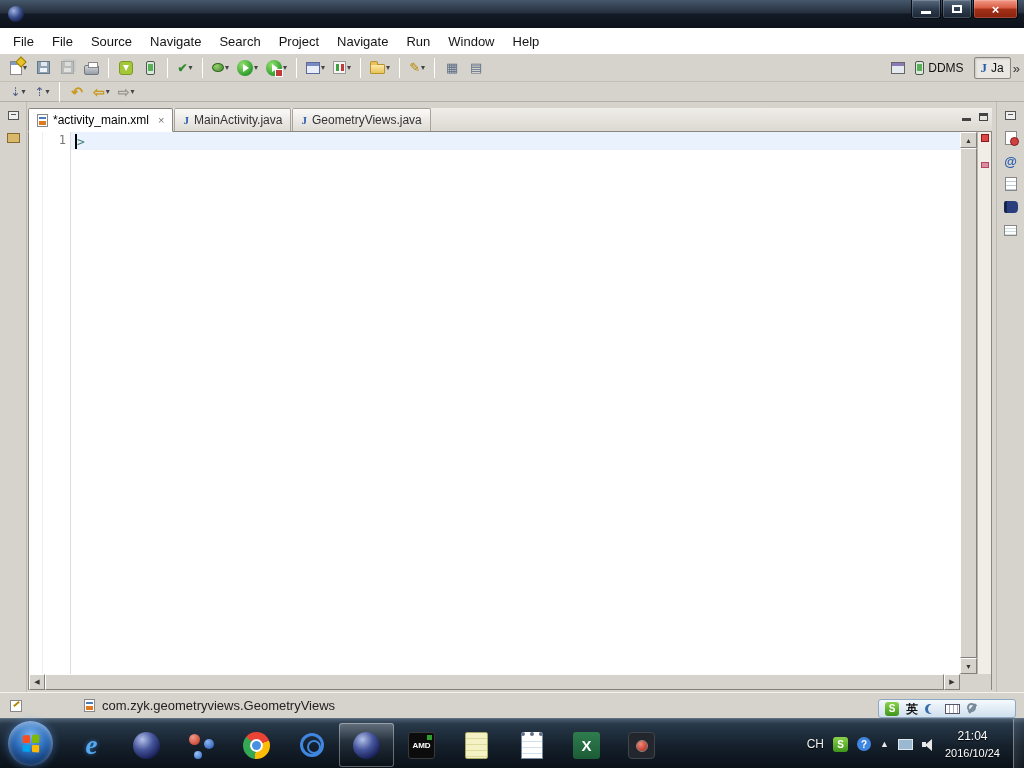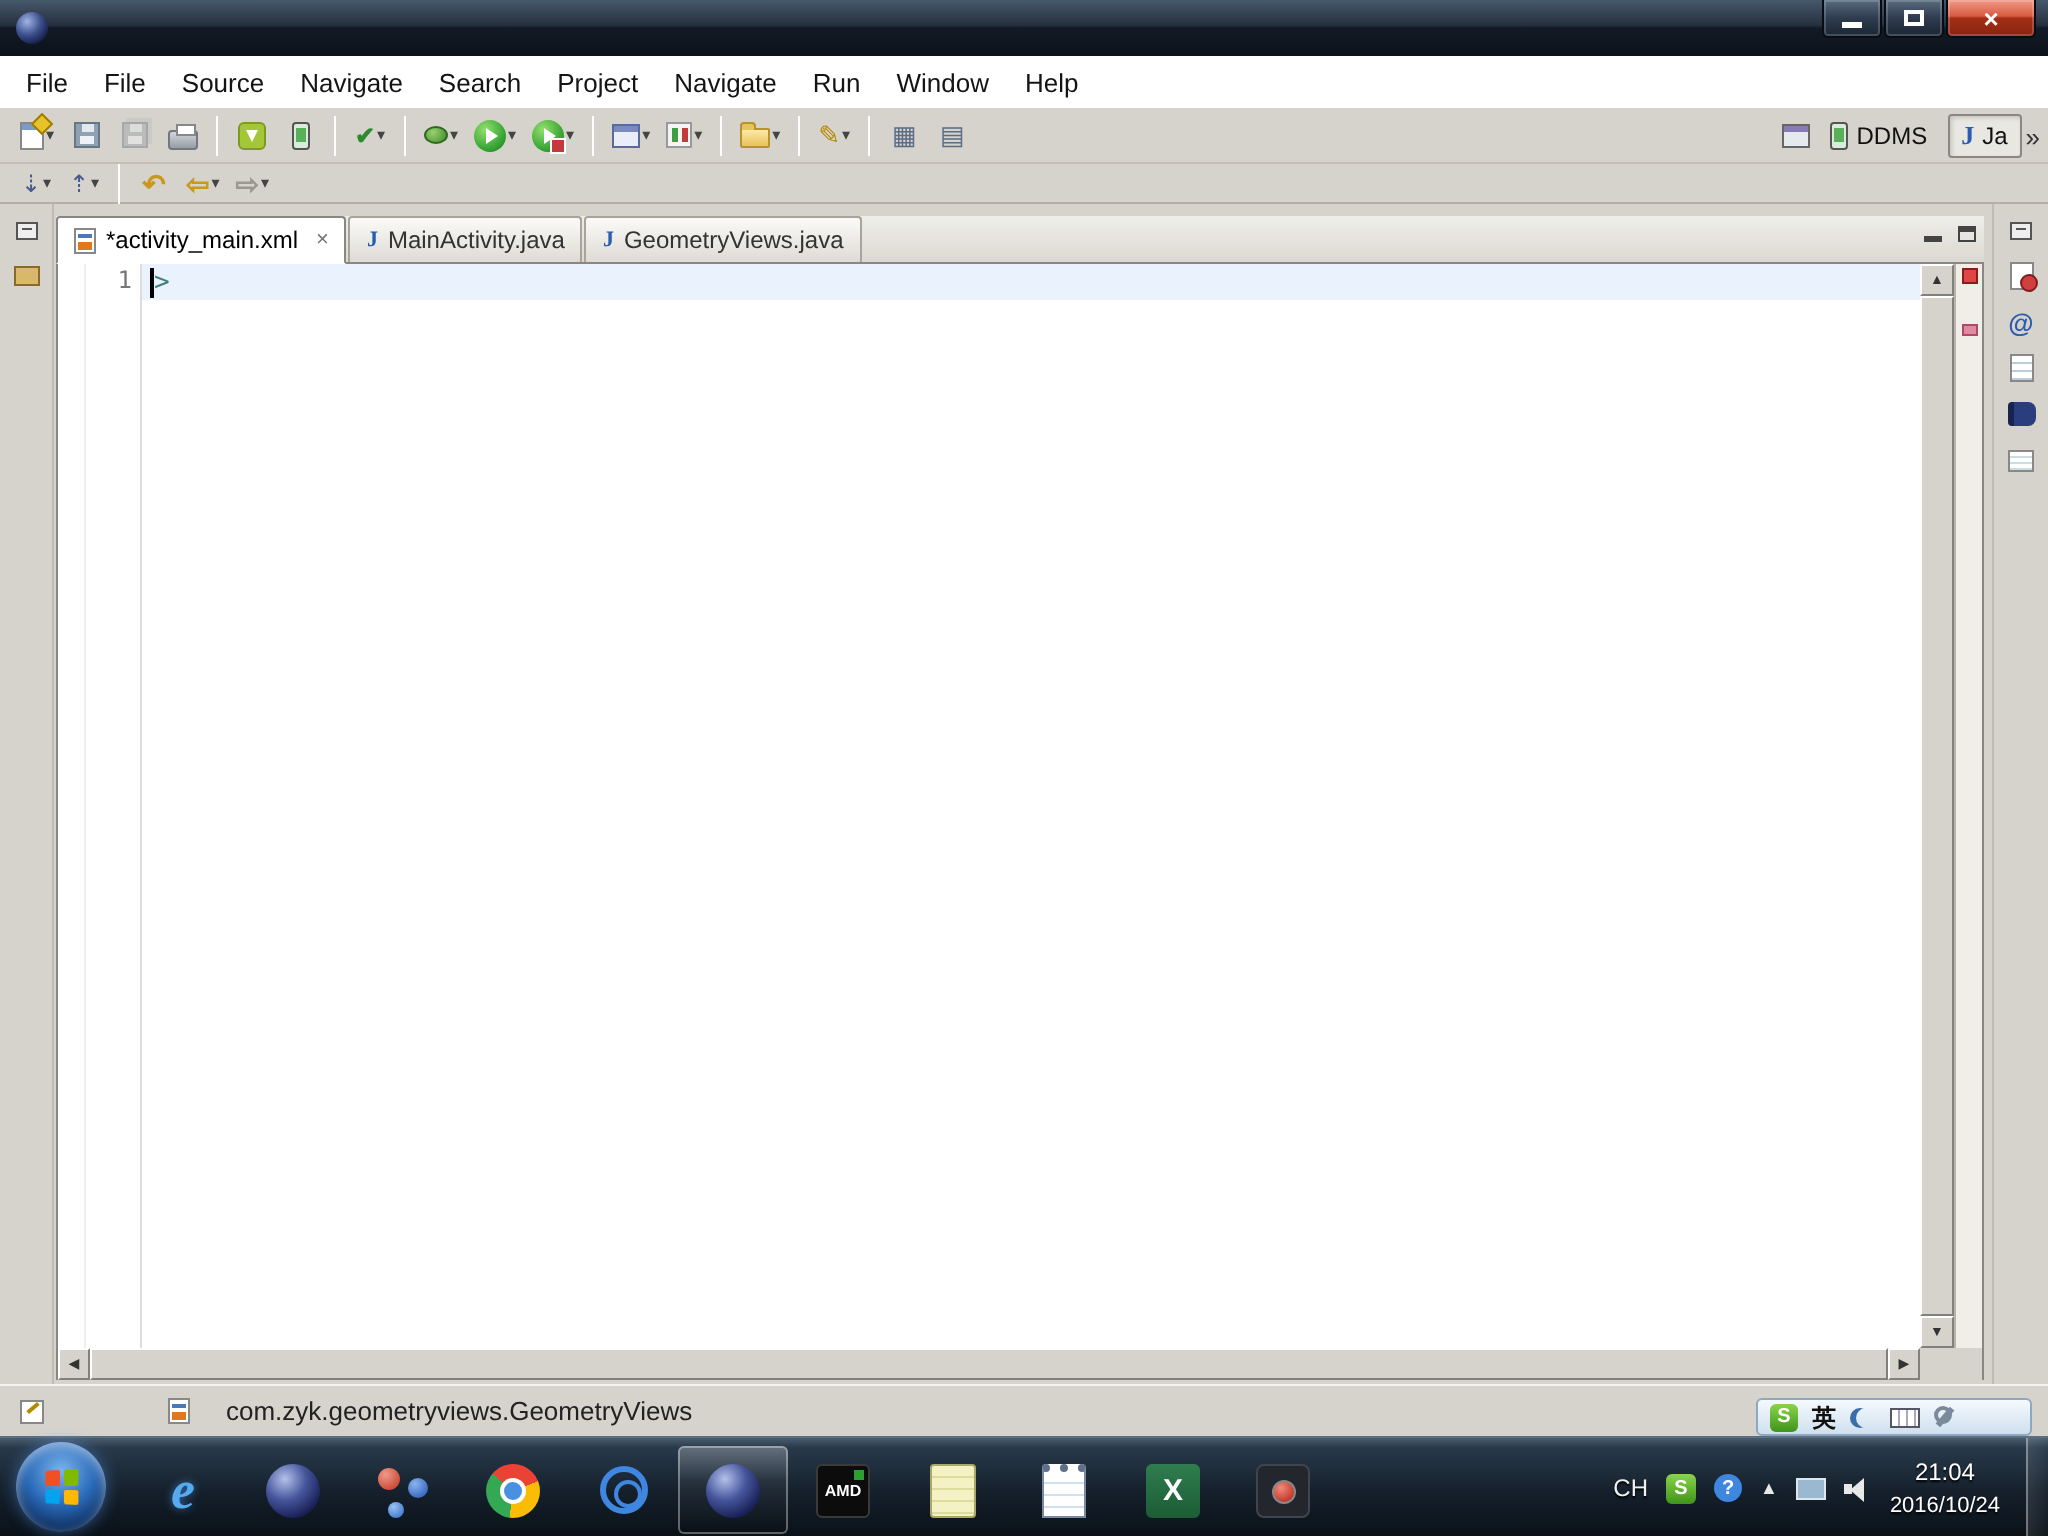"com.zyk.geometryviews.GeometryViews" .statusbar .sb-text { margin-left: 18px -> 7px }
